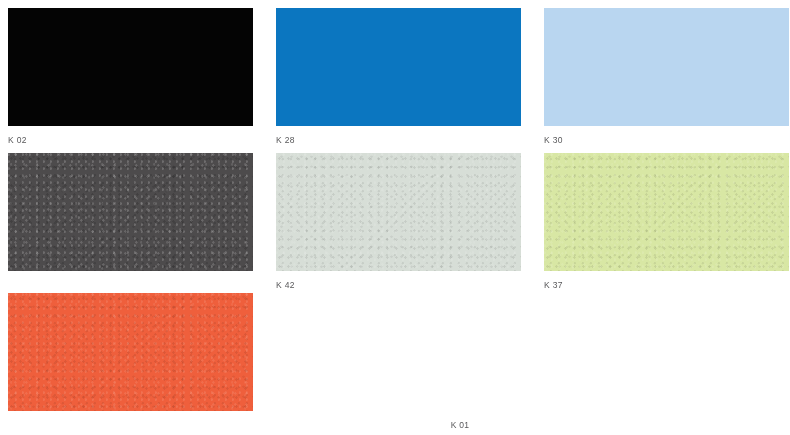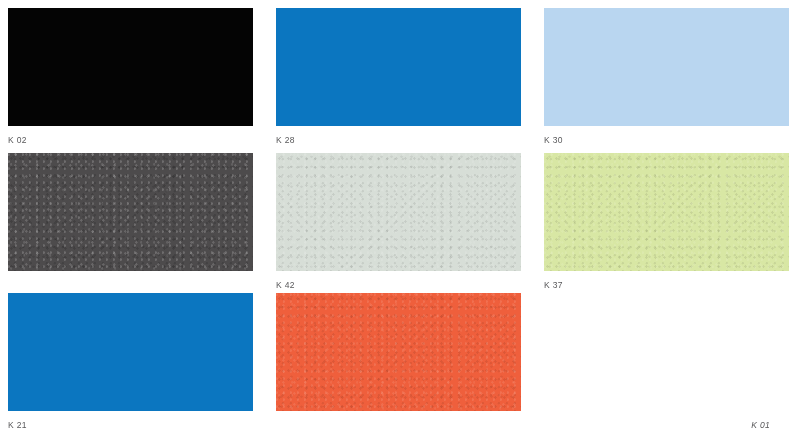"K 02" .swatch-cell { padding-right: 28px -> 22px }
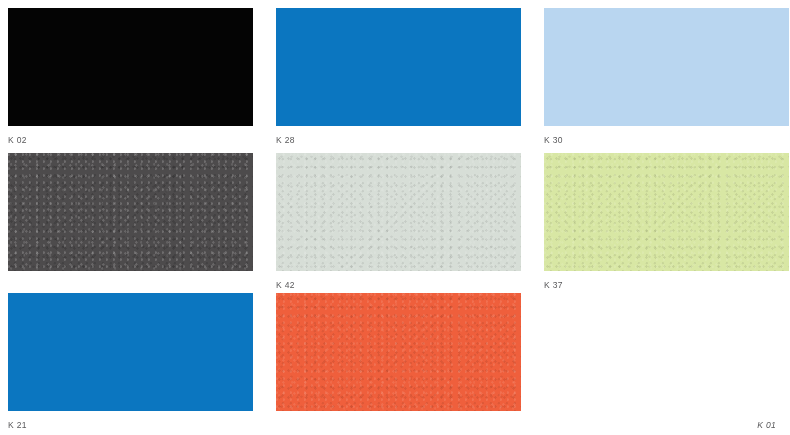"K 21" div.swatch-cell { html: <div> <div> <span></span> </div> <div>K 21</div> </div> -> none }
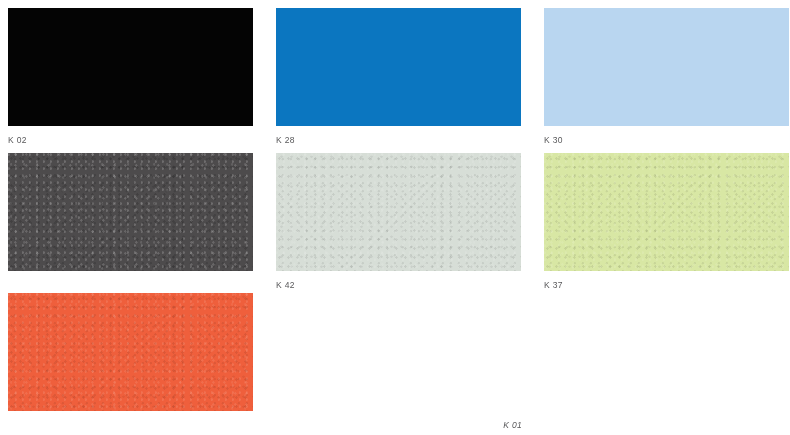"K 01" .swatch-label.centered { font-style: italic -> none; text-align: right -> center }
